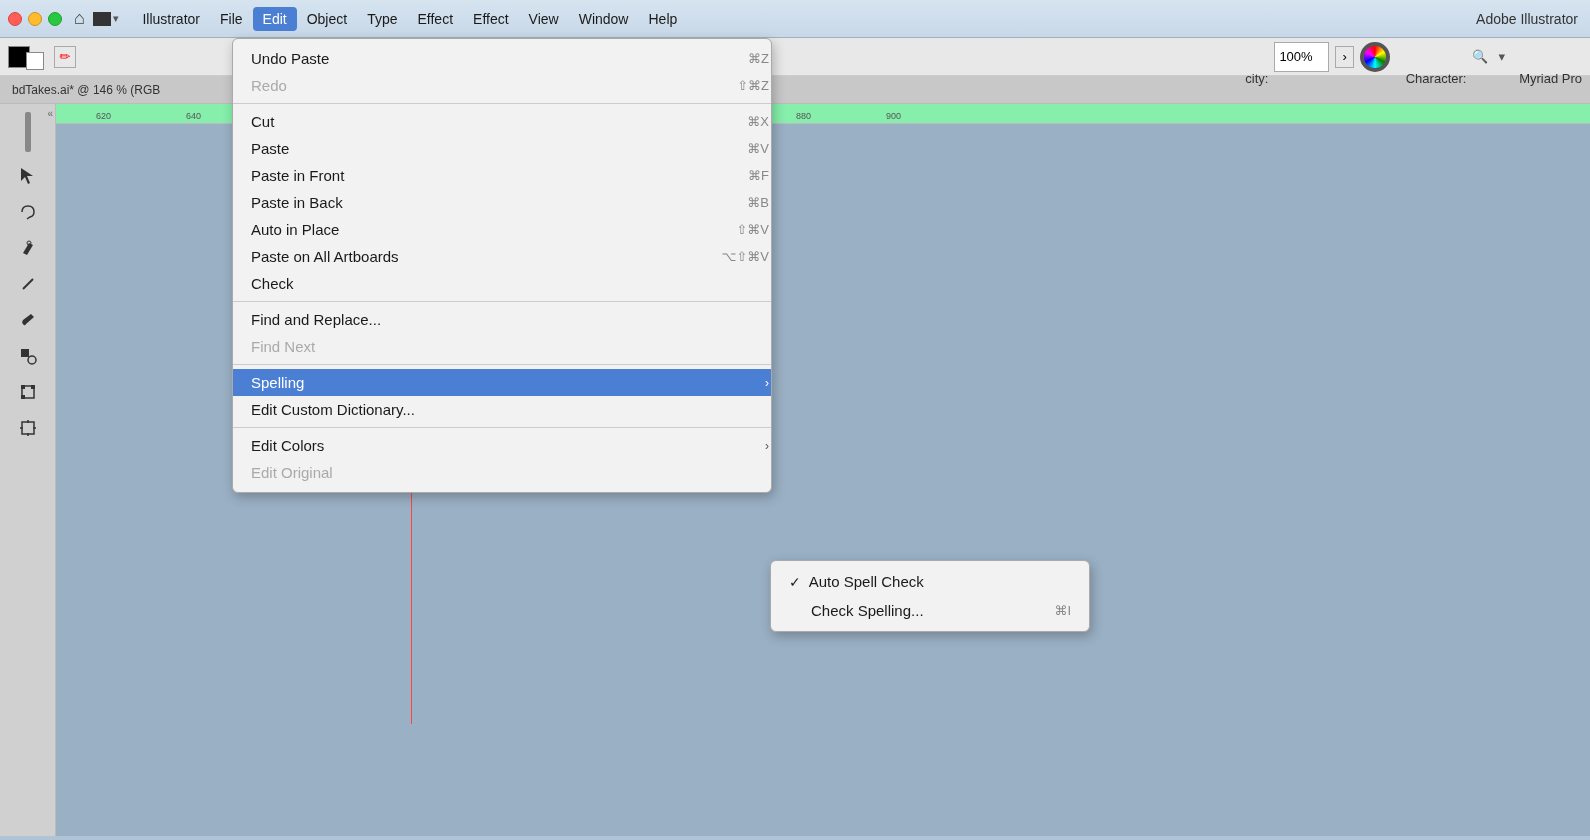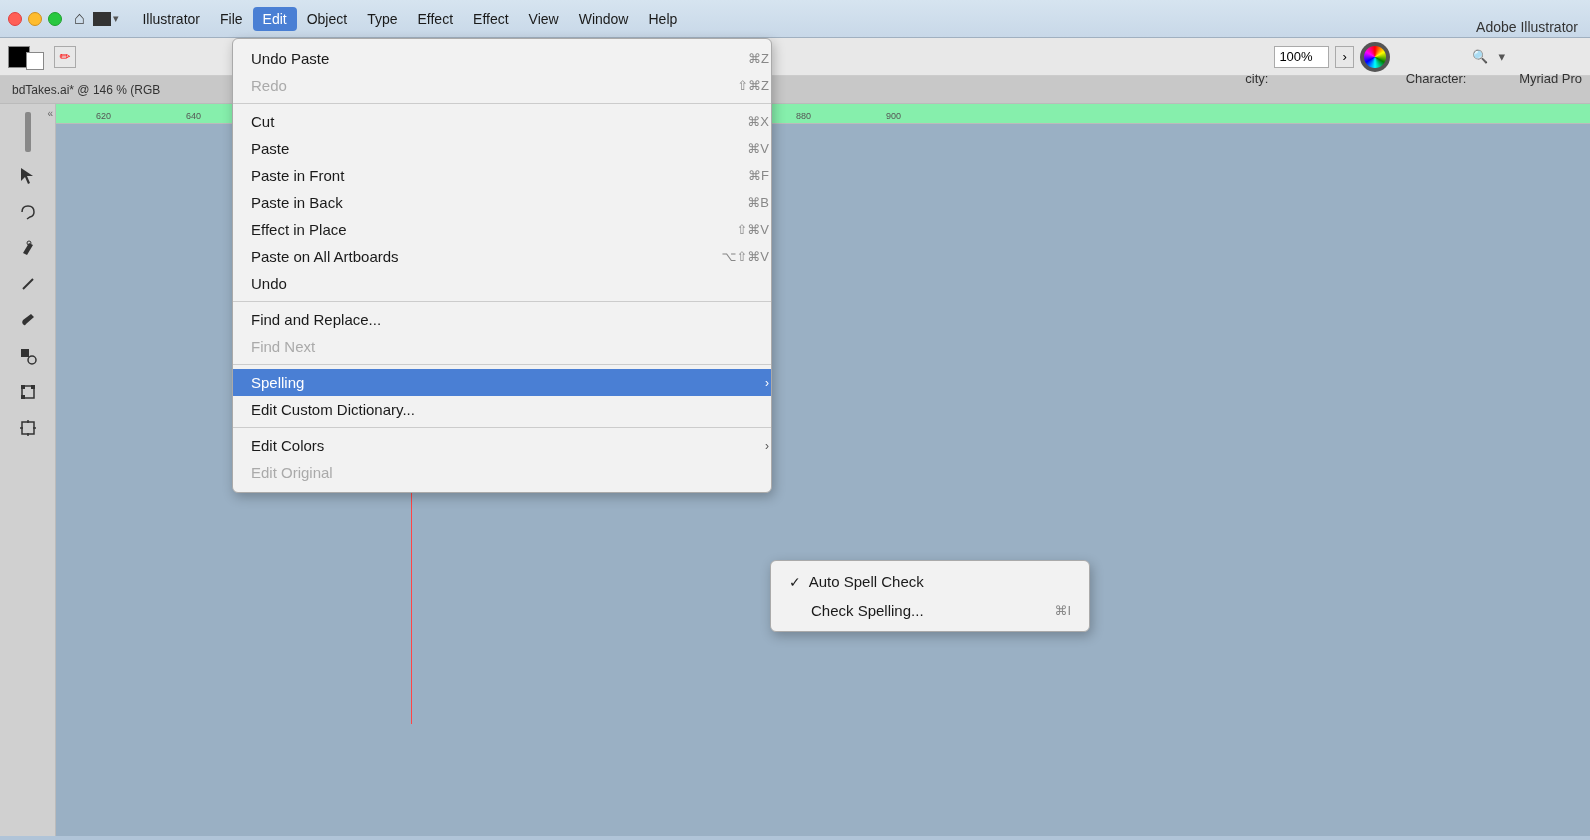"Adobe Illustrator" .ai-label { top: 8px -> 0 }
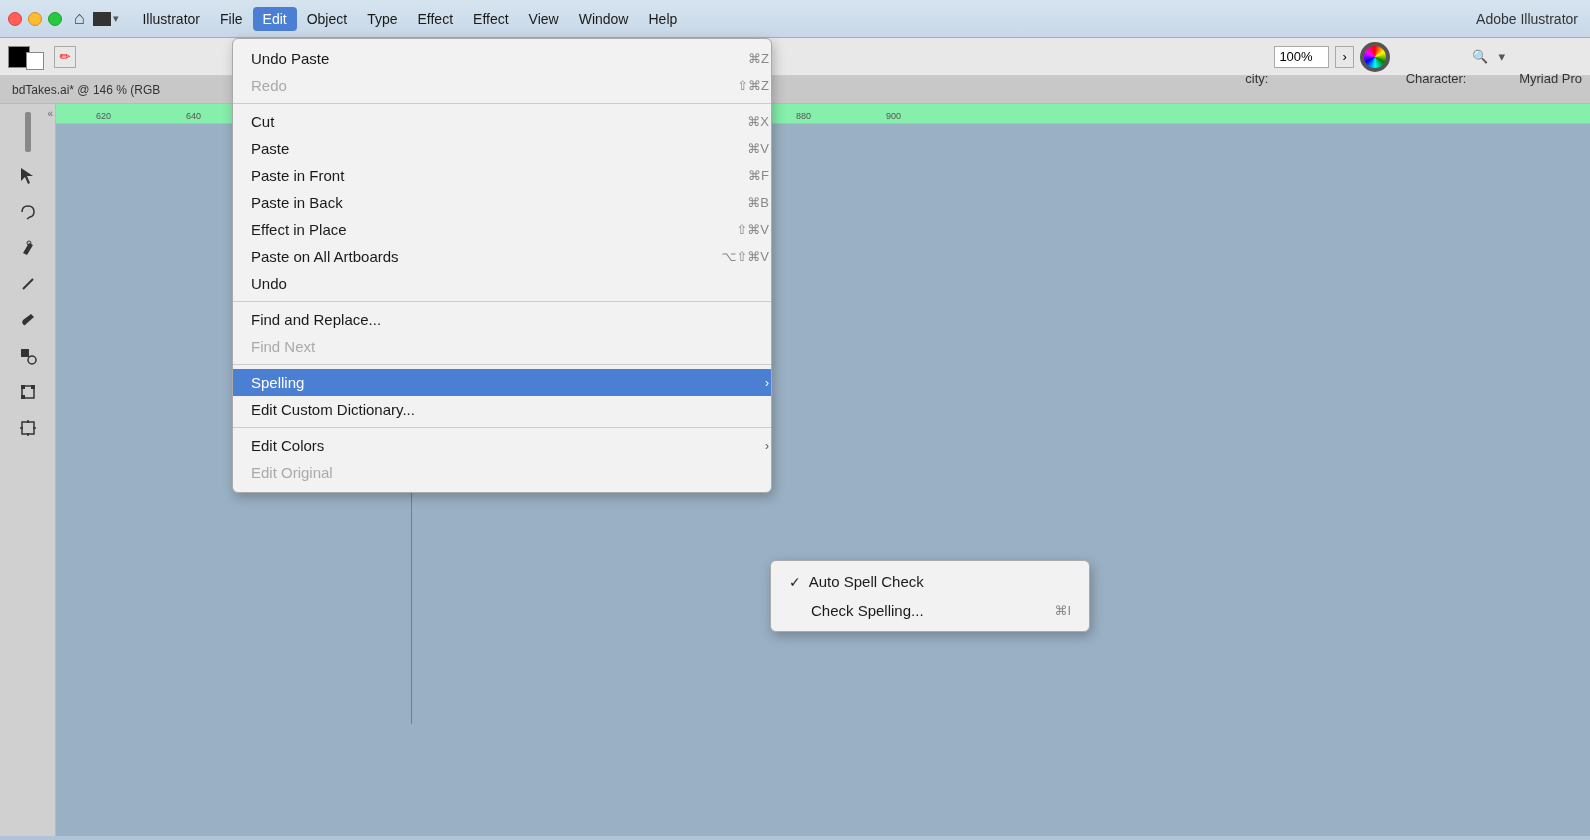"100%" .toolbar-input { padding: 6px 4px -> 14px 4px }
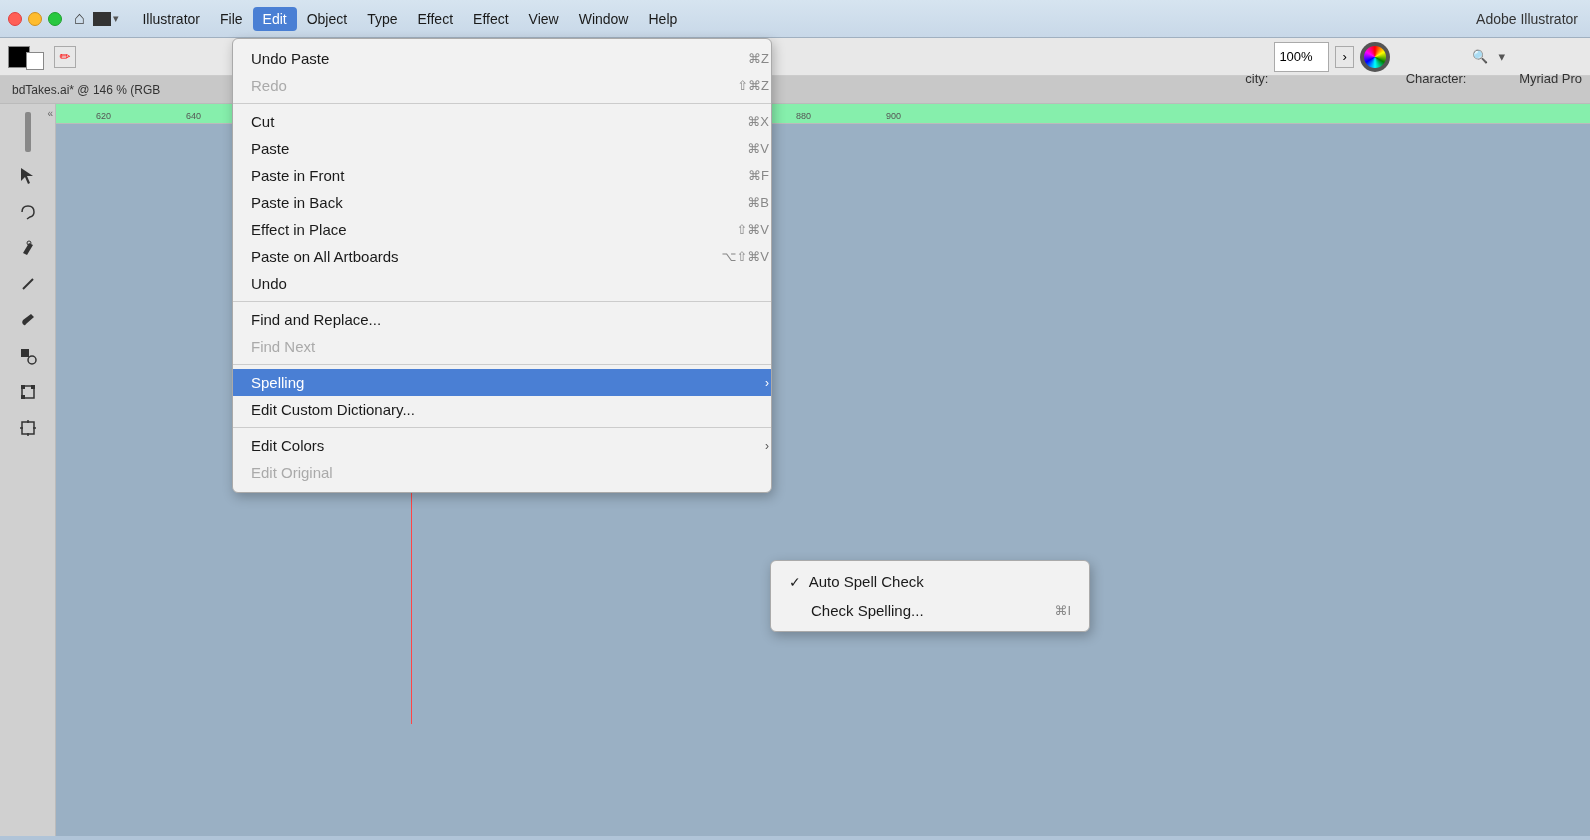"Effect in Place" span.menu-item-label { text: Effect -> Auto }
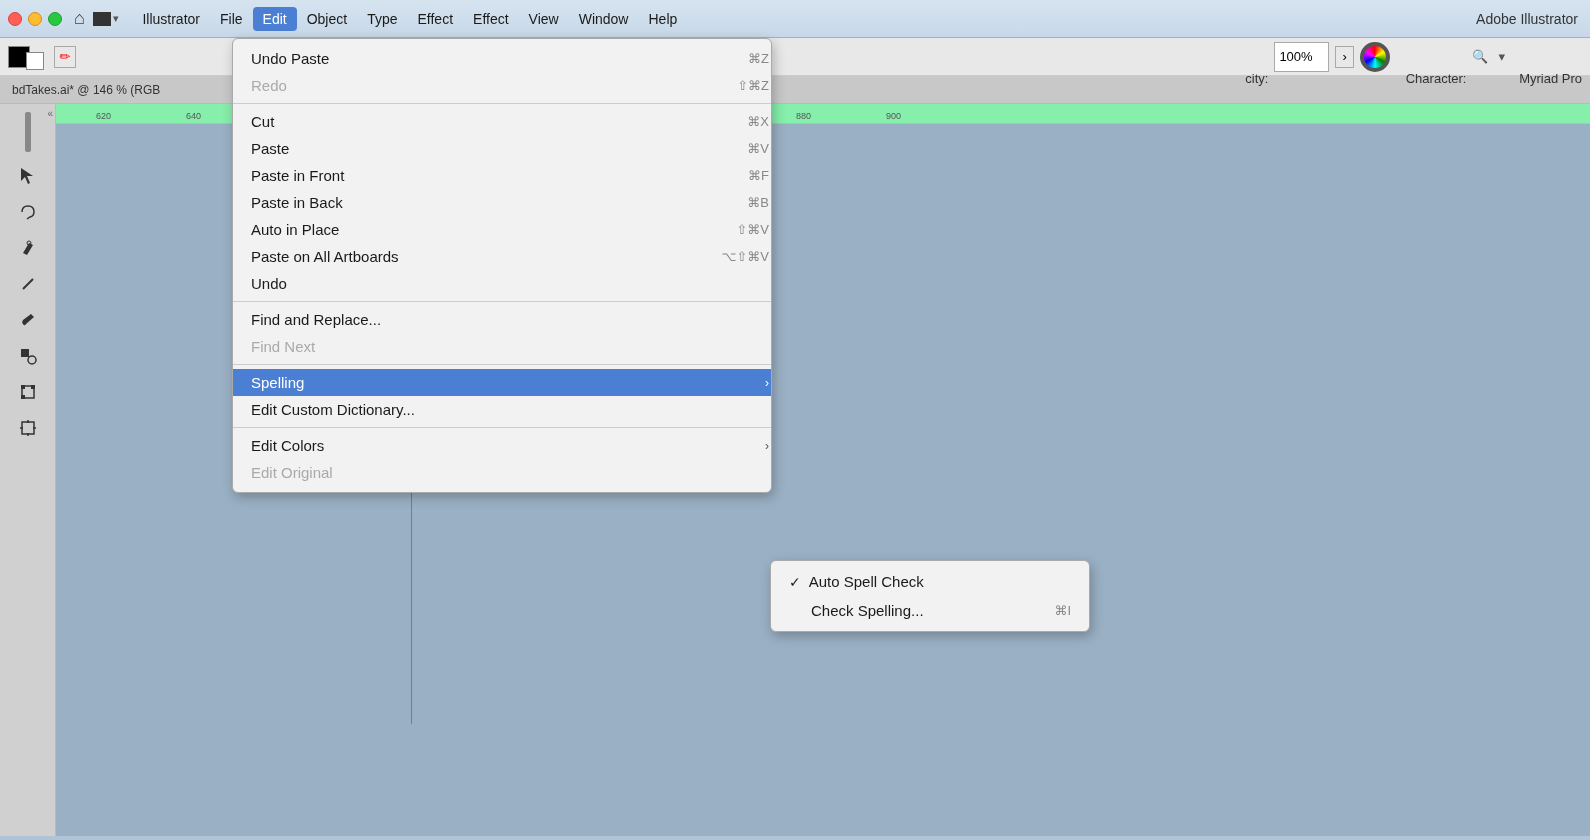"Undo" span.menu-item-label { text: Undo -> Check }
